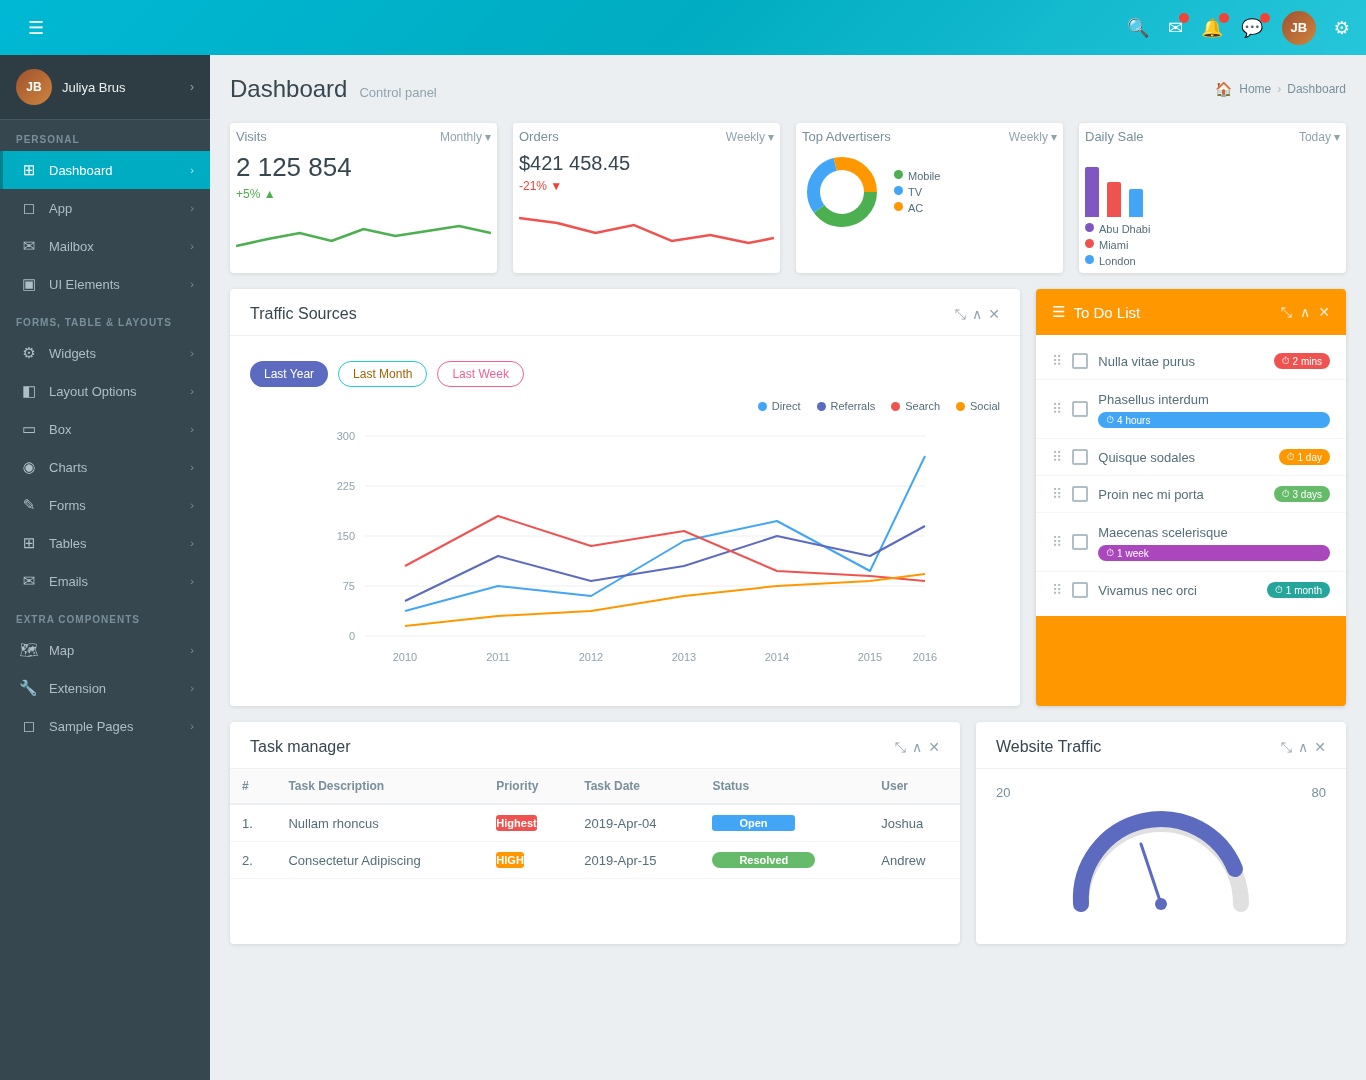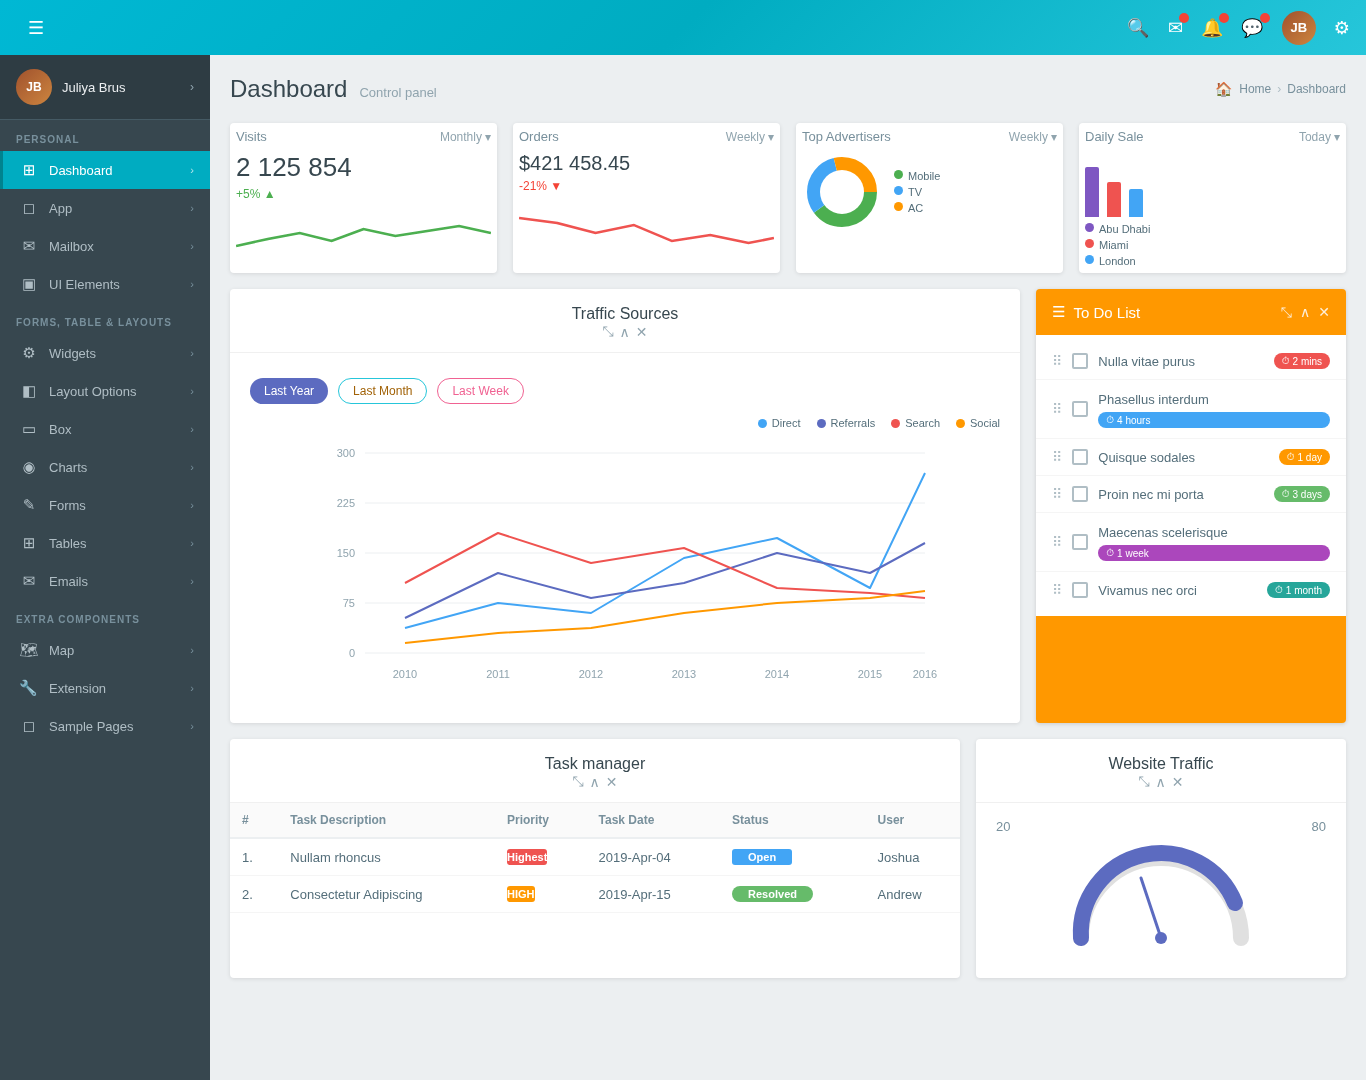"Traffic Sources" .card-header { flex-direction: column -> none }
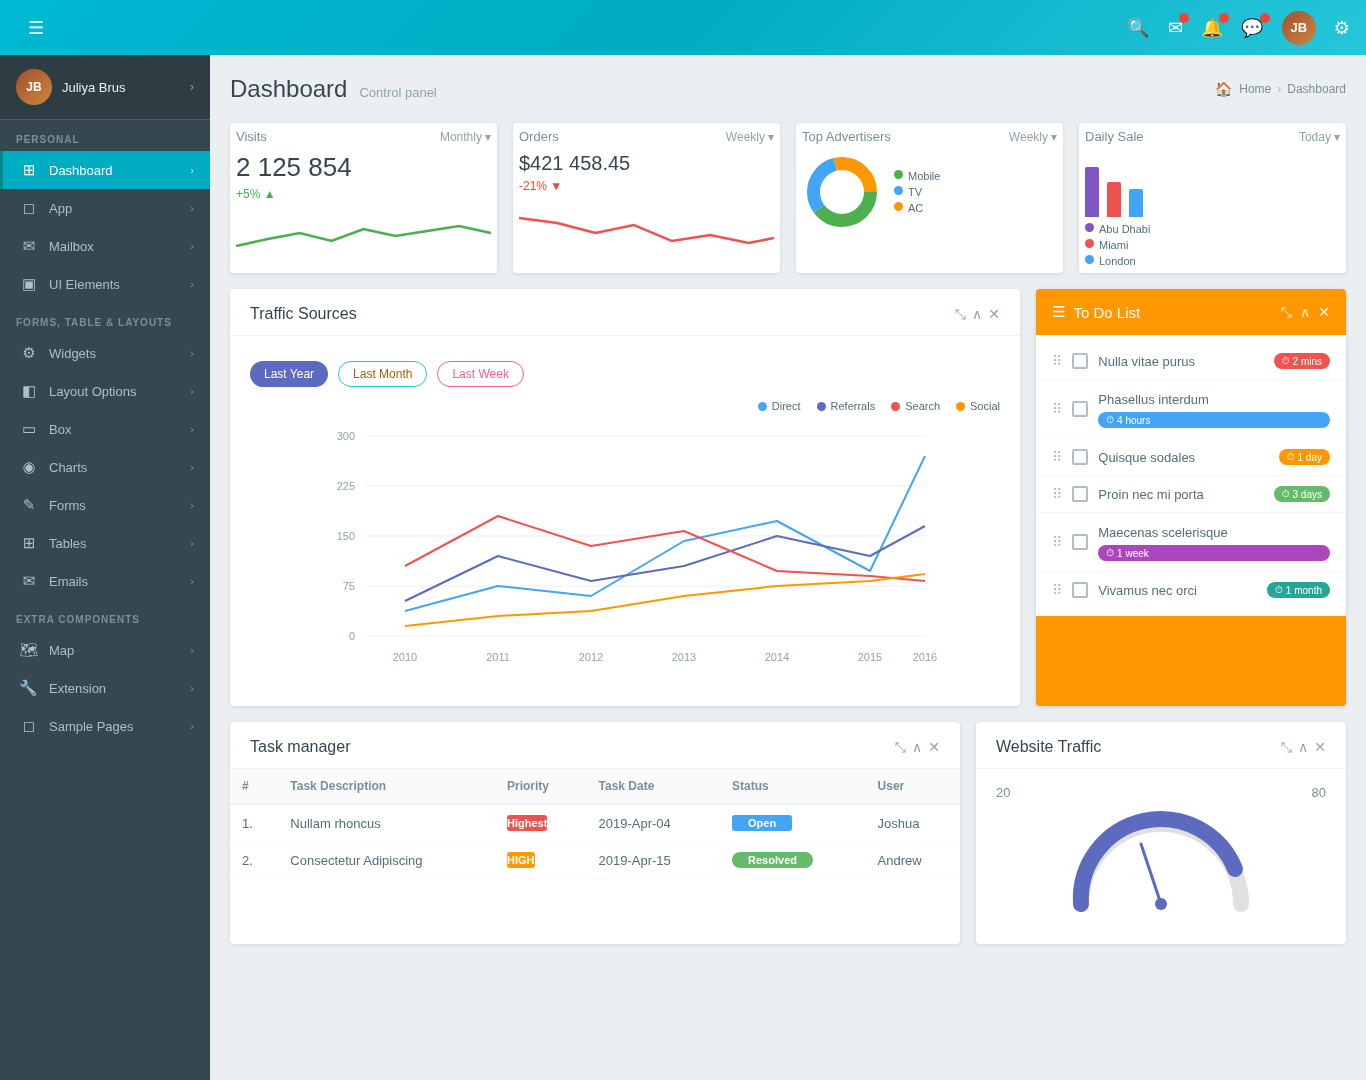"Open" .status-badge { padding: 2px 16px -> 2px 27px }
